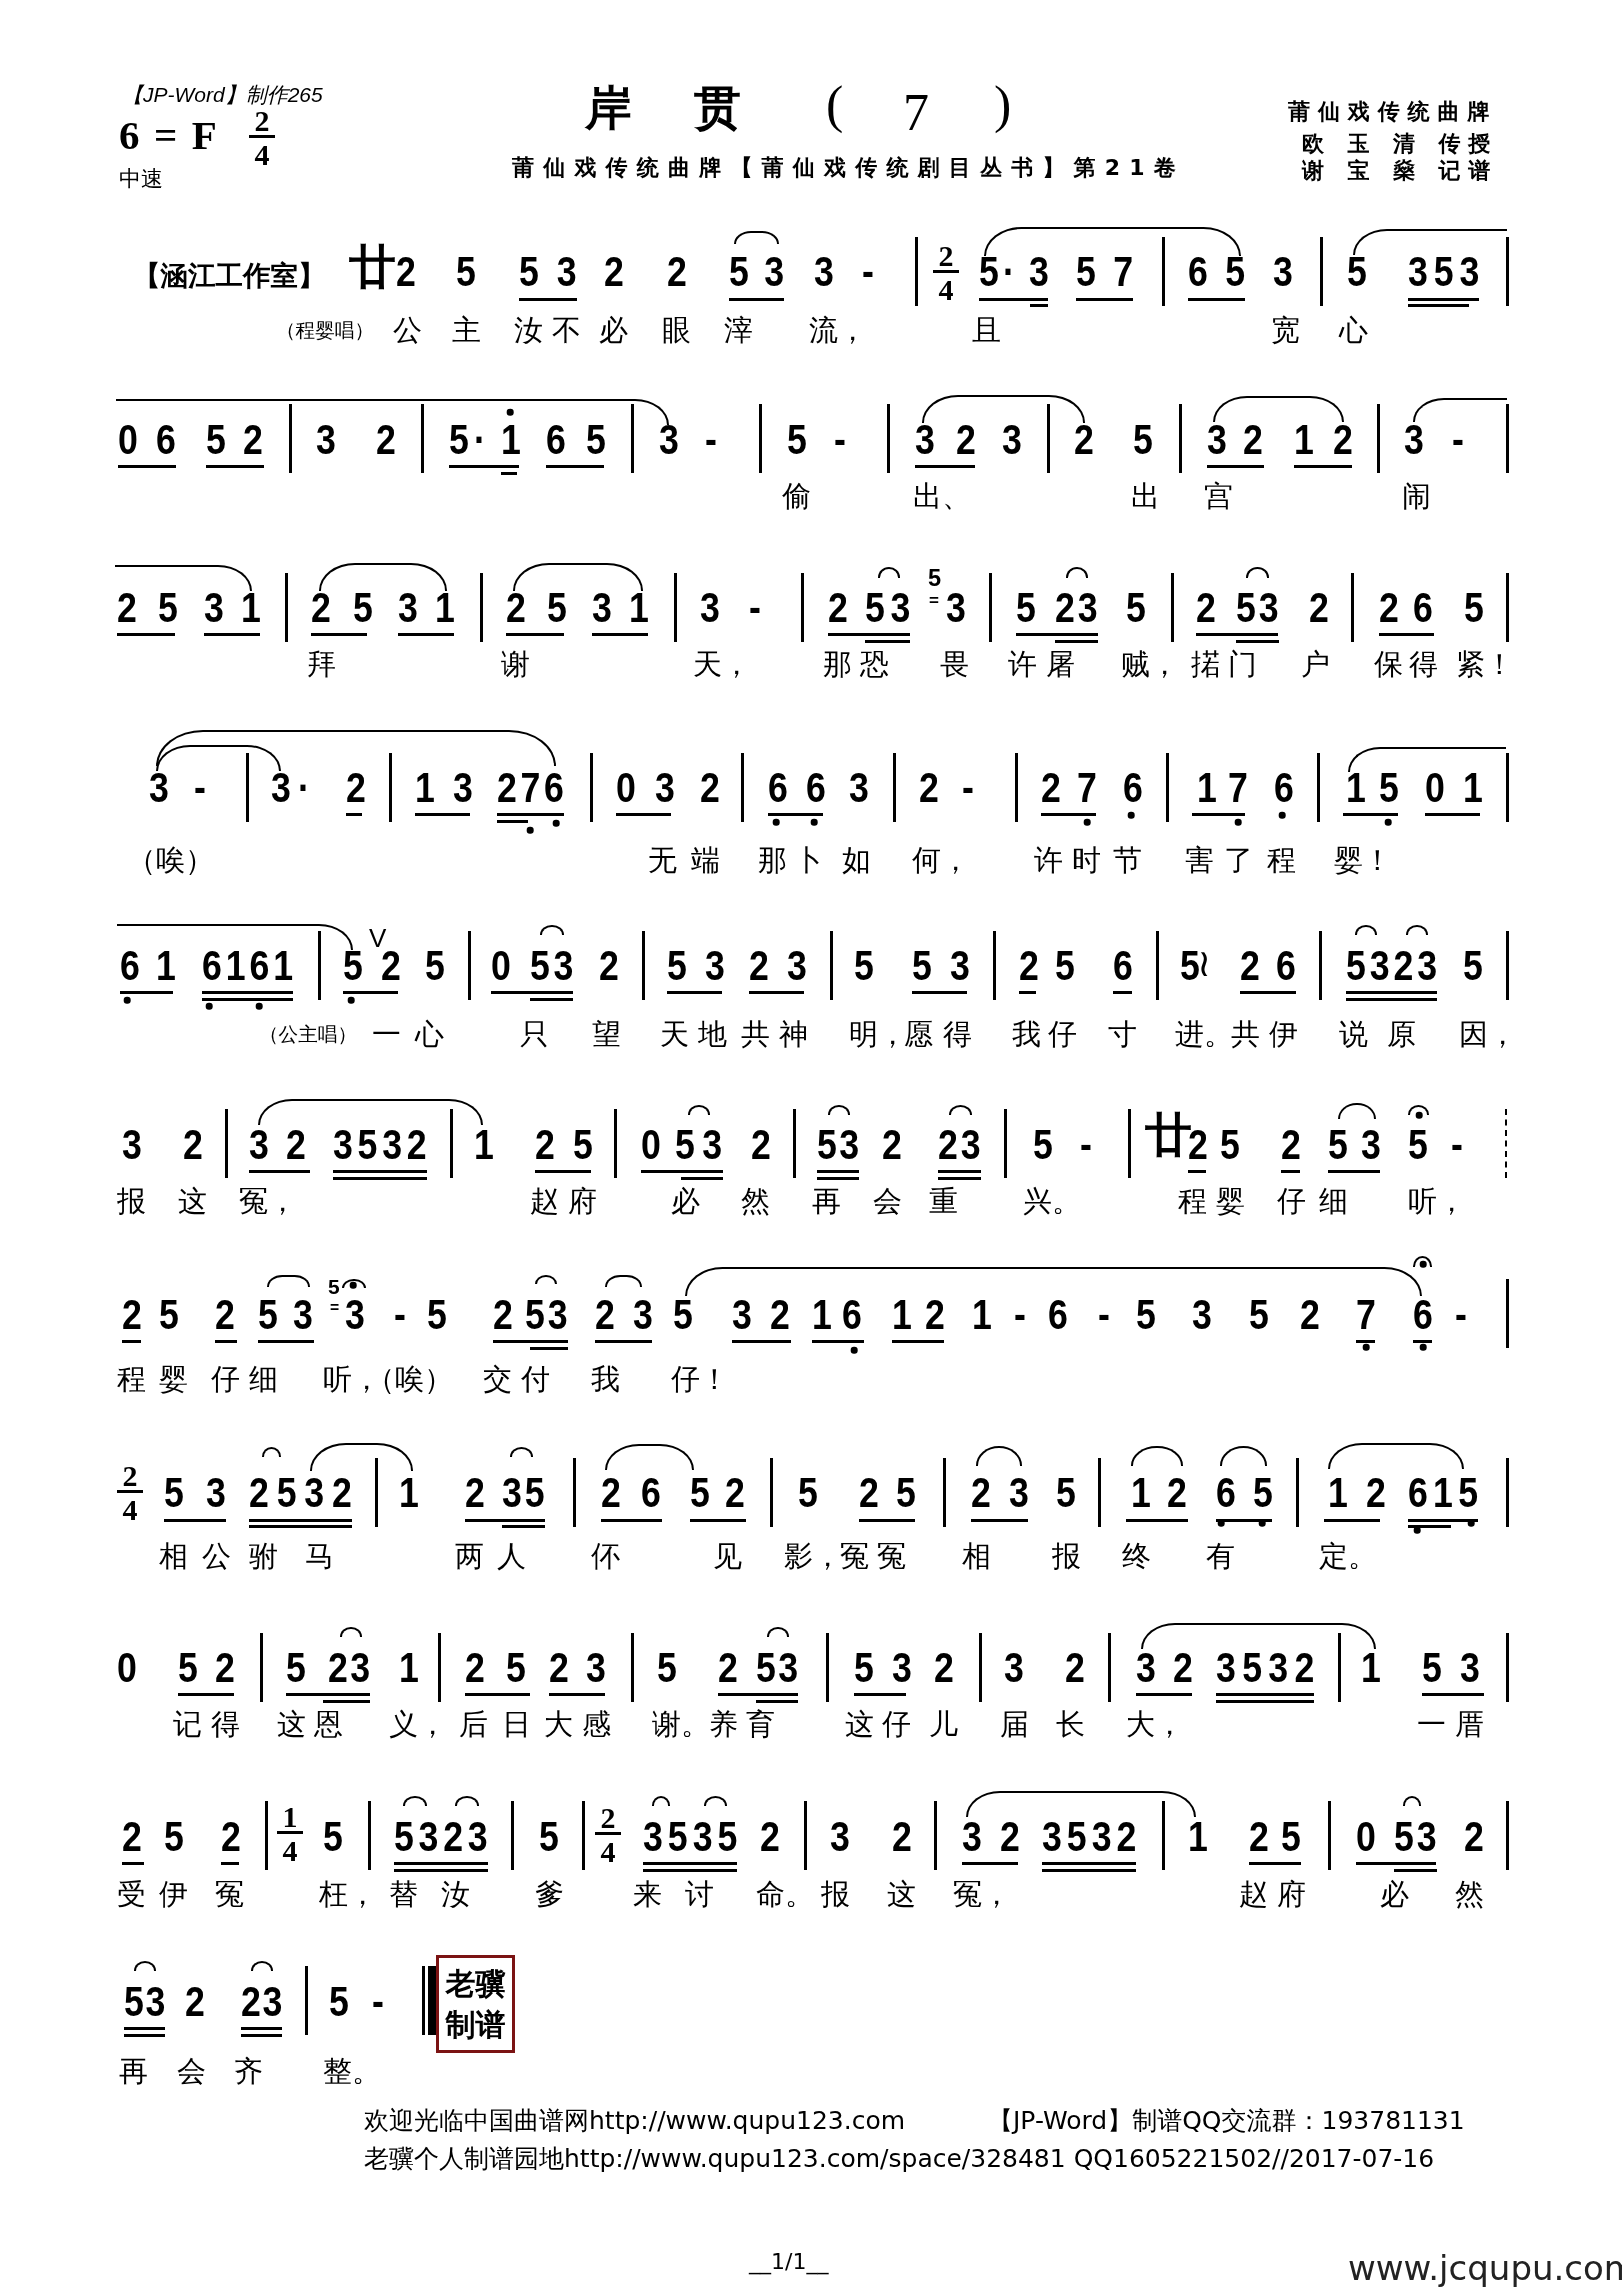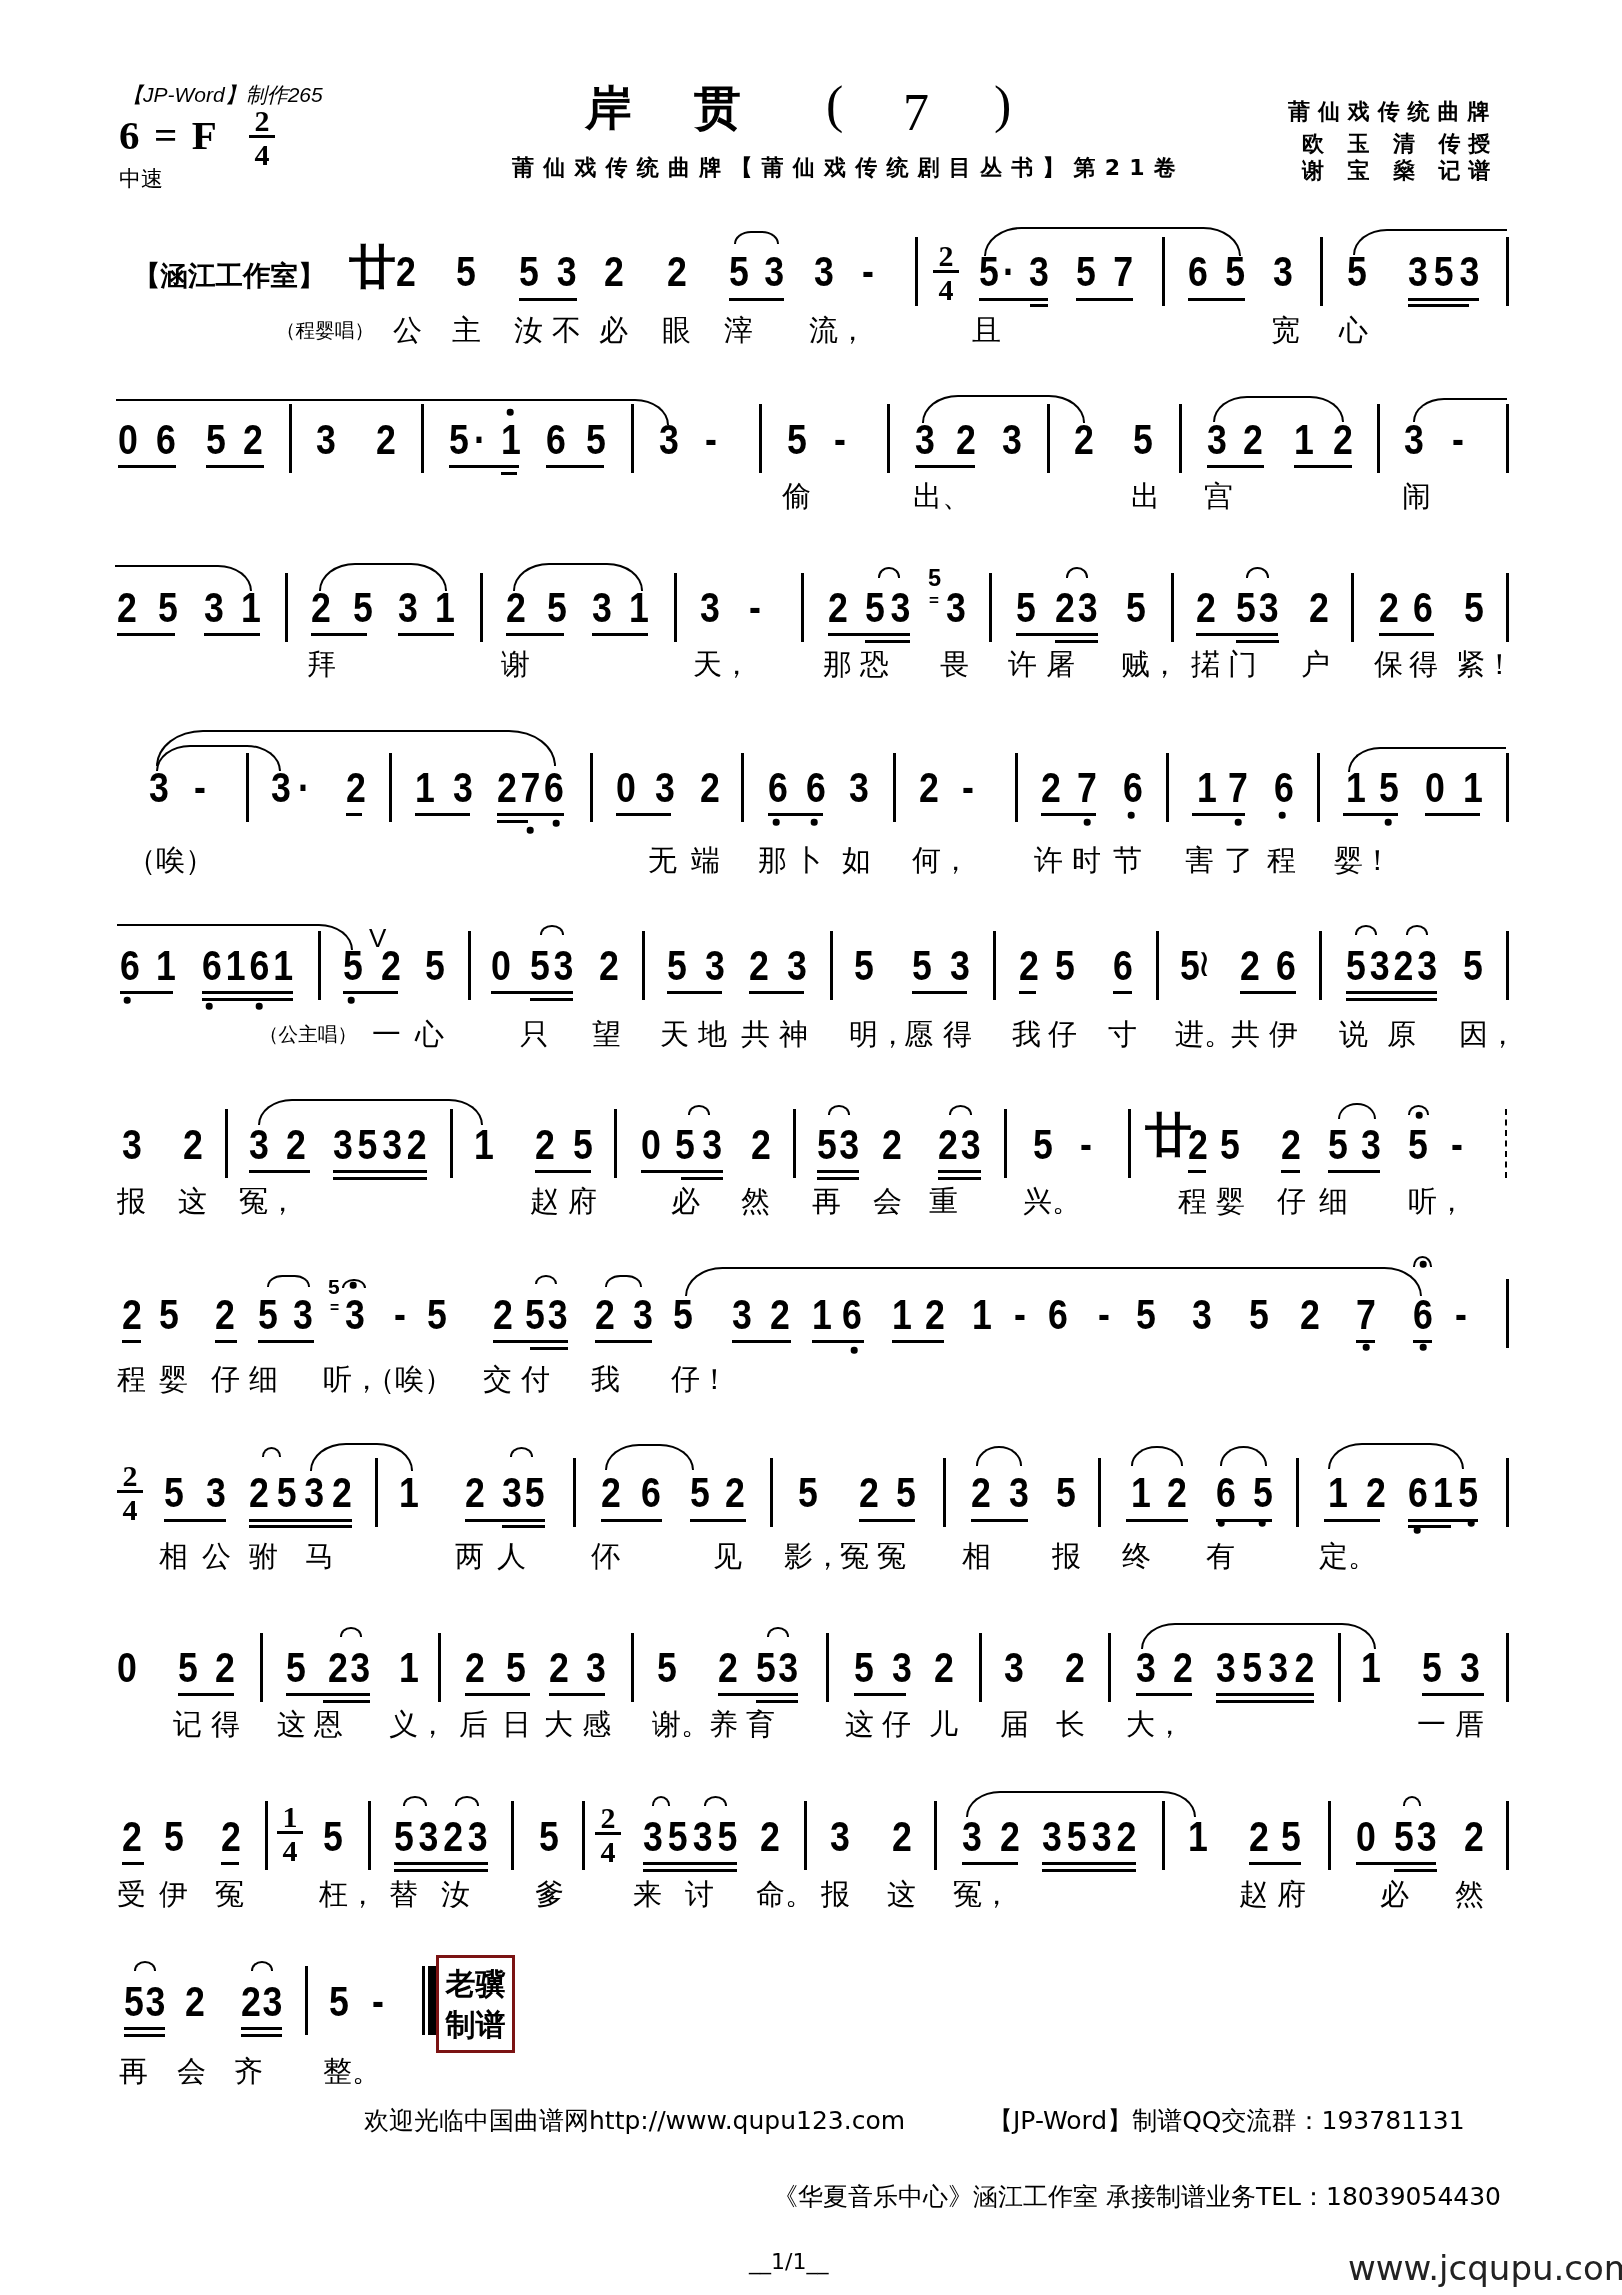"老骥个人制谱园地http://www.qupu123.com/space/328" div.a { html: none -> <div>老骥个人制谱园地http://www.qupu123.com/space/328481 QQ1605221502//2017-07-16</div> }
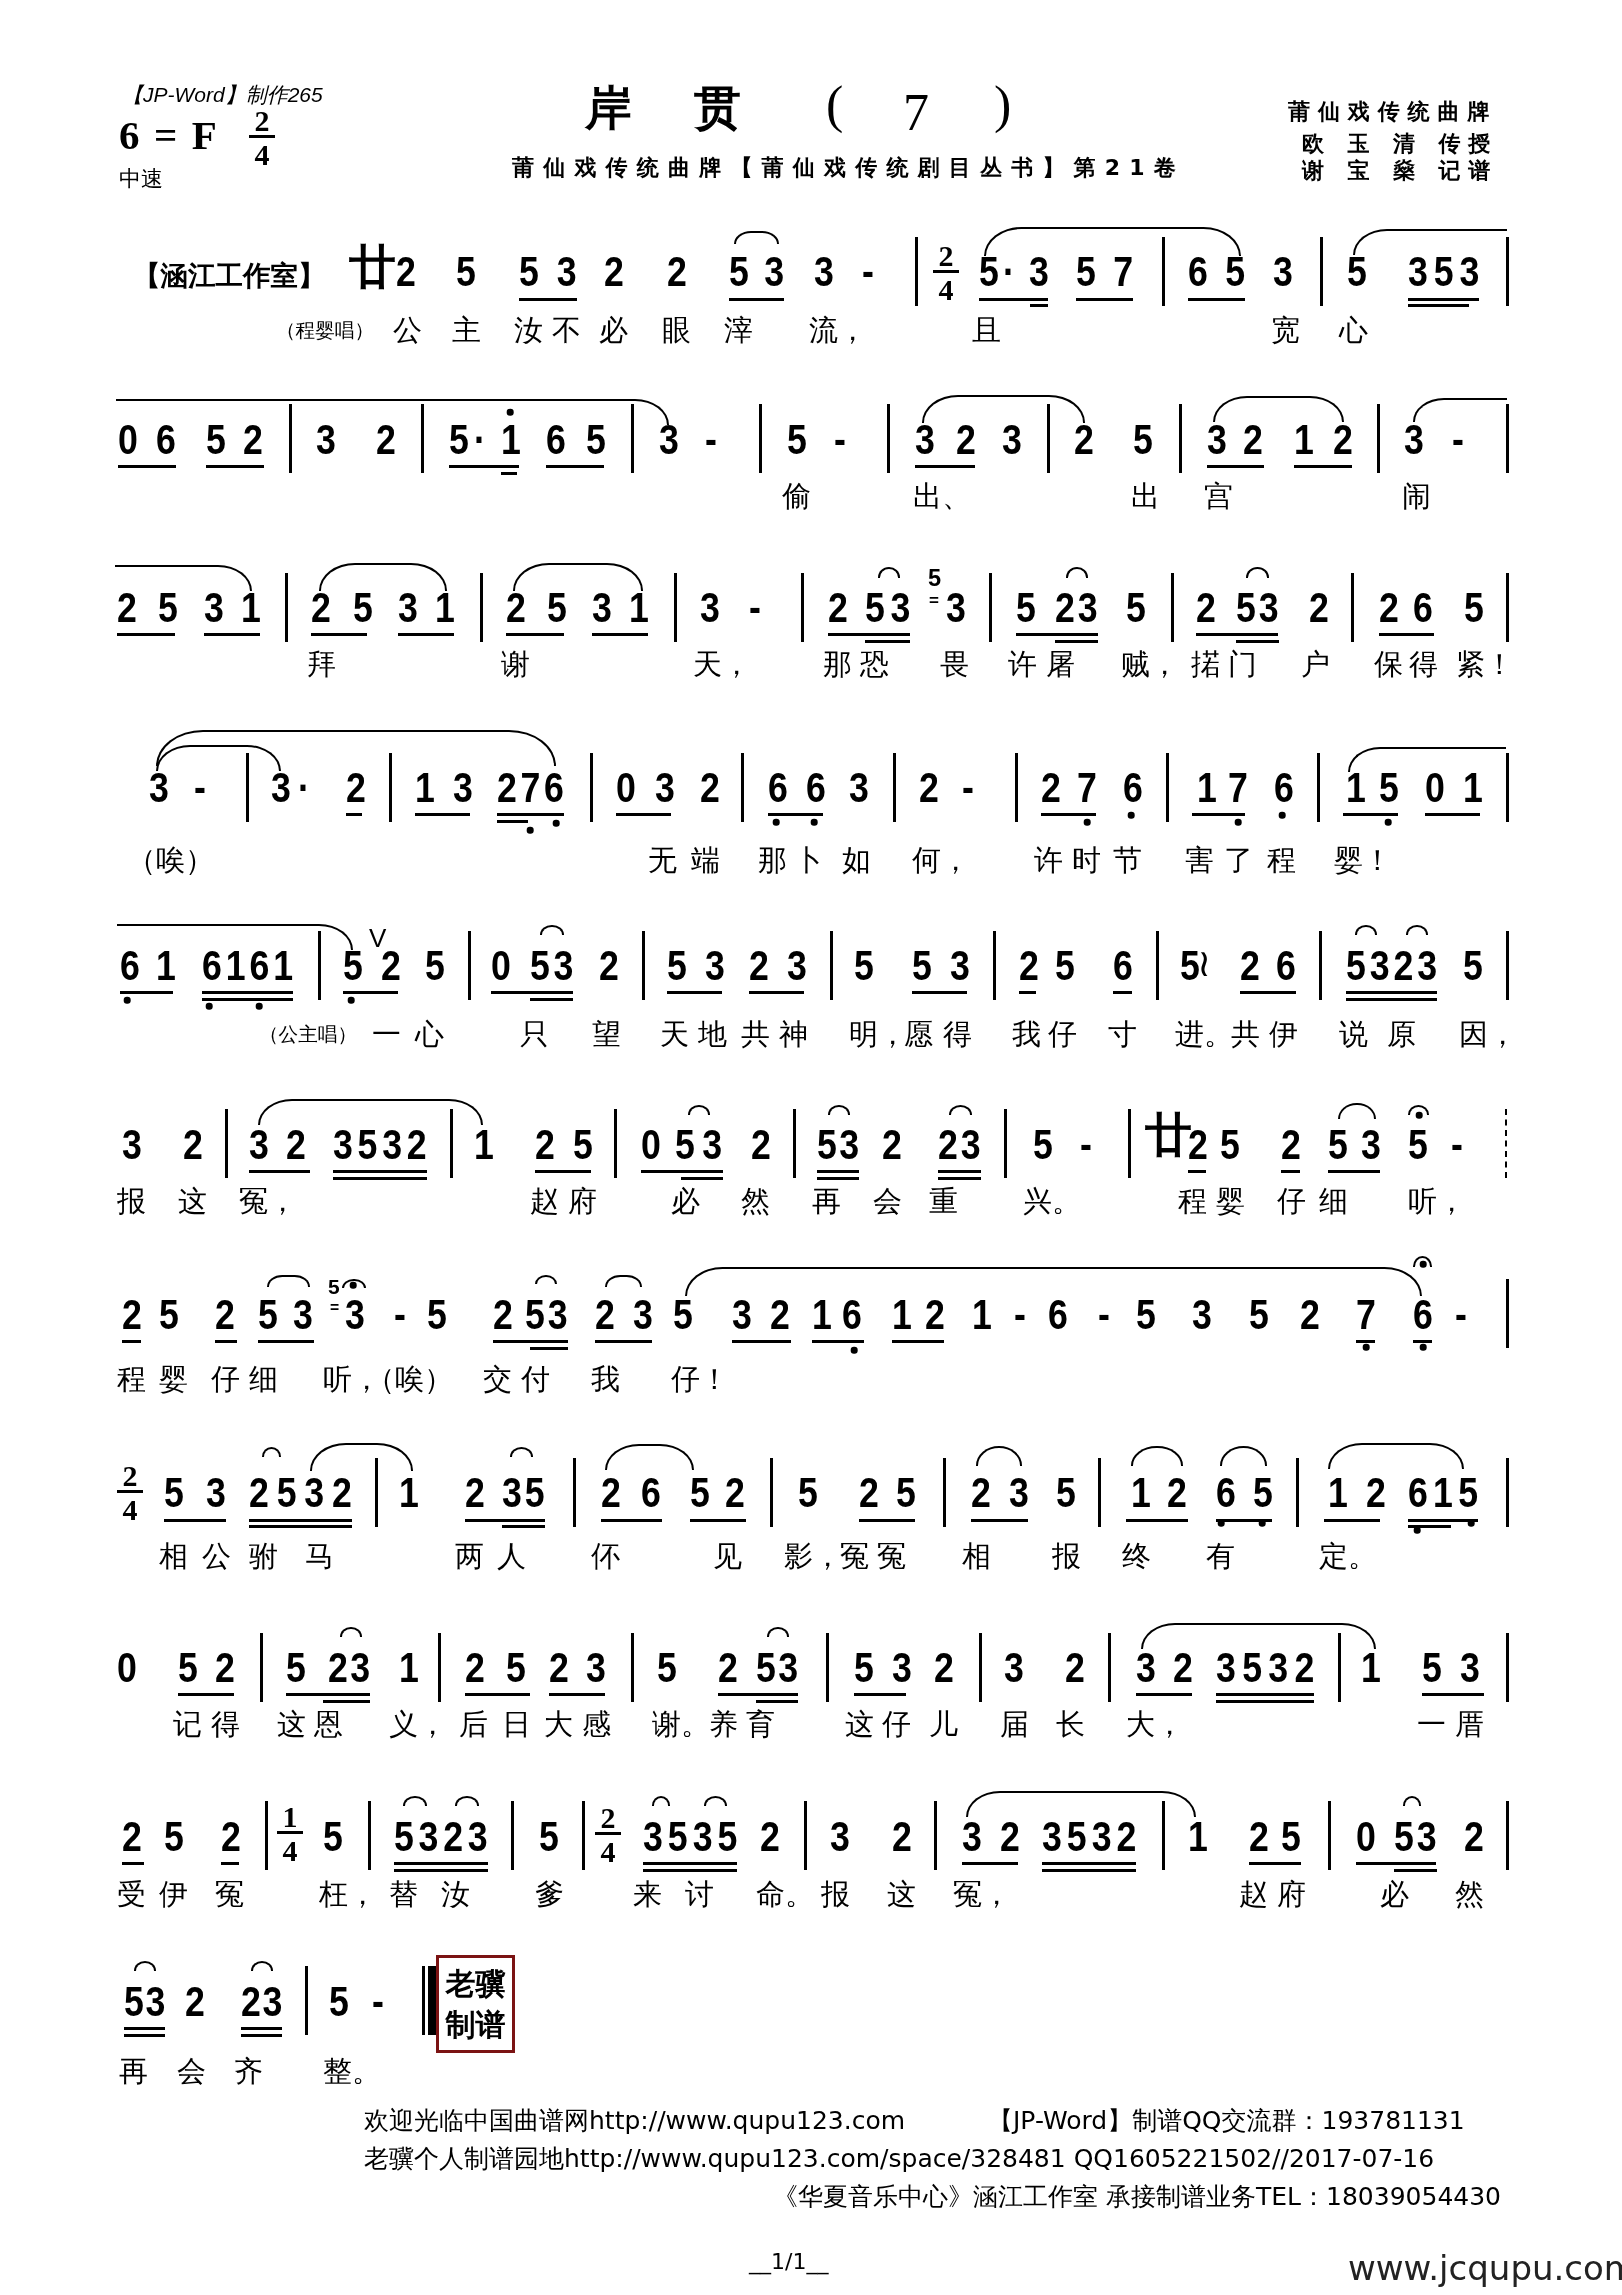"《华夏音乐中心》涵江工作室 承接制谱业务TEL：18039054430" div.a { html: <div>《华夏音乐中心》涵江工作室 承接制谱业务TEL：18039054430</div> -> none }
